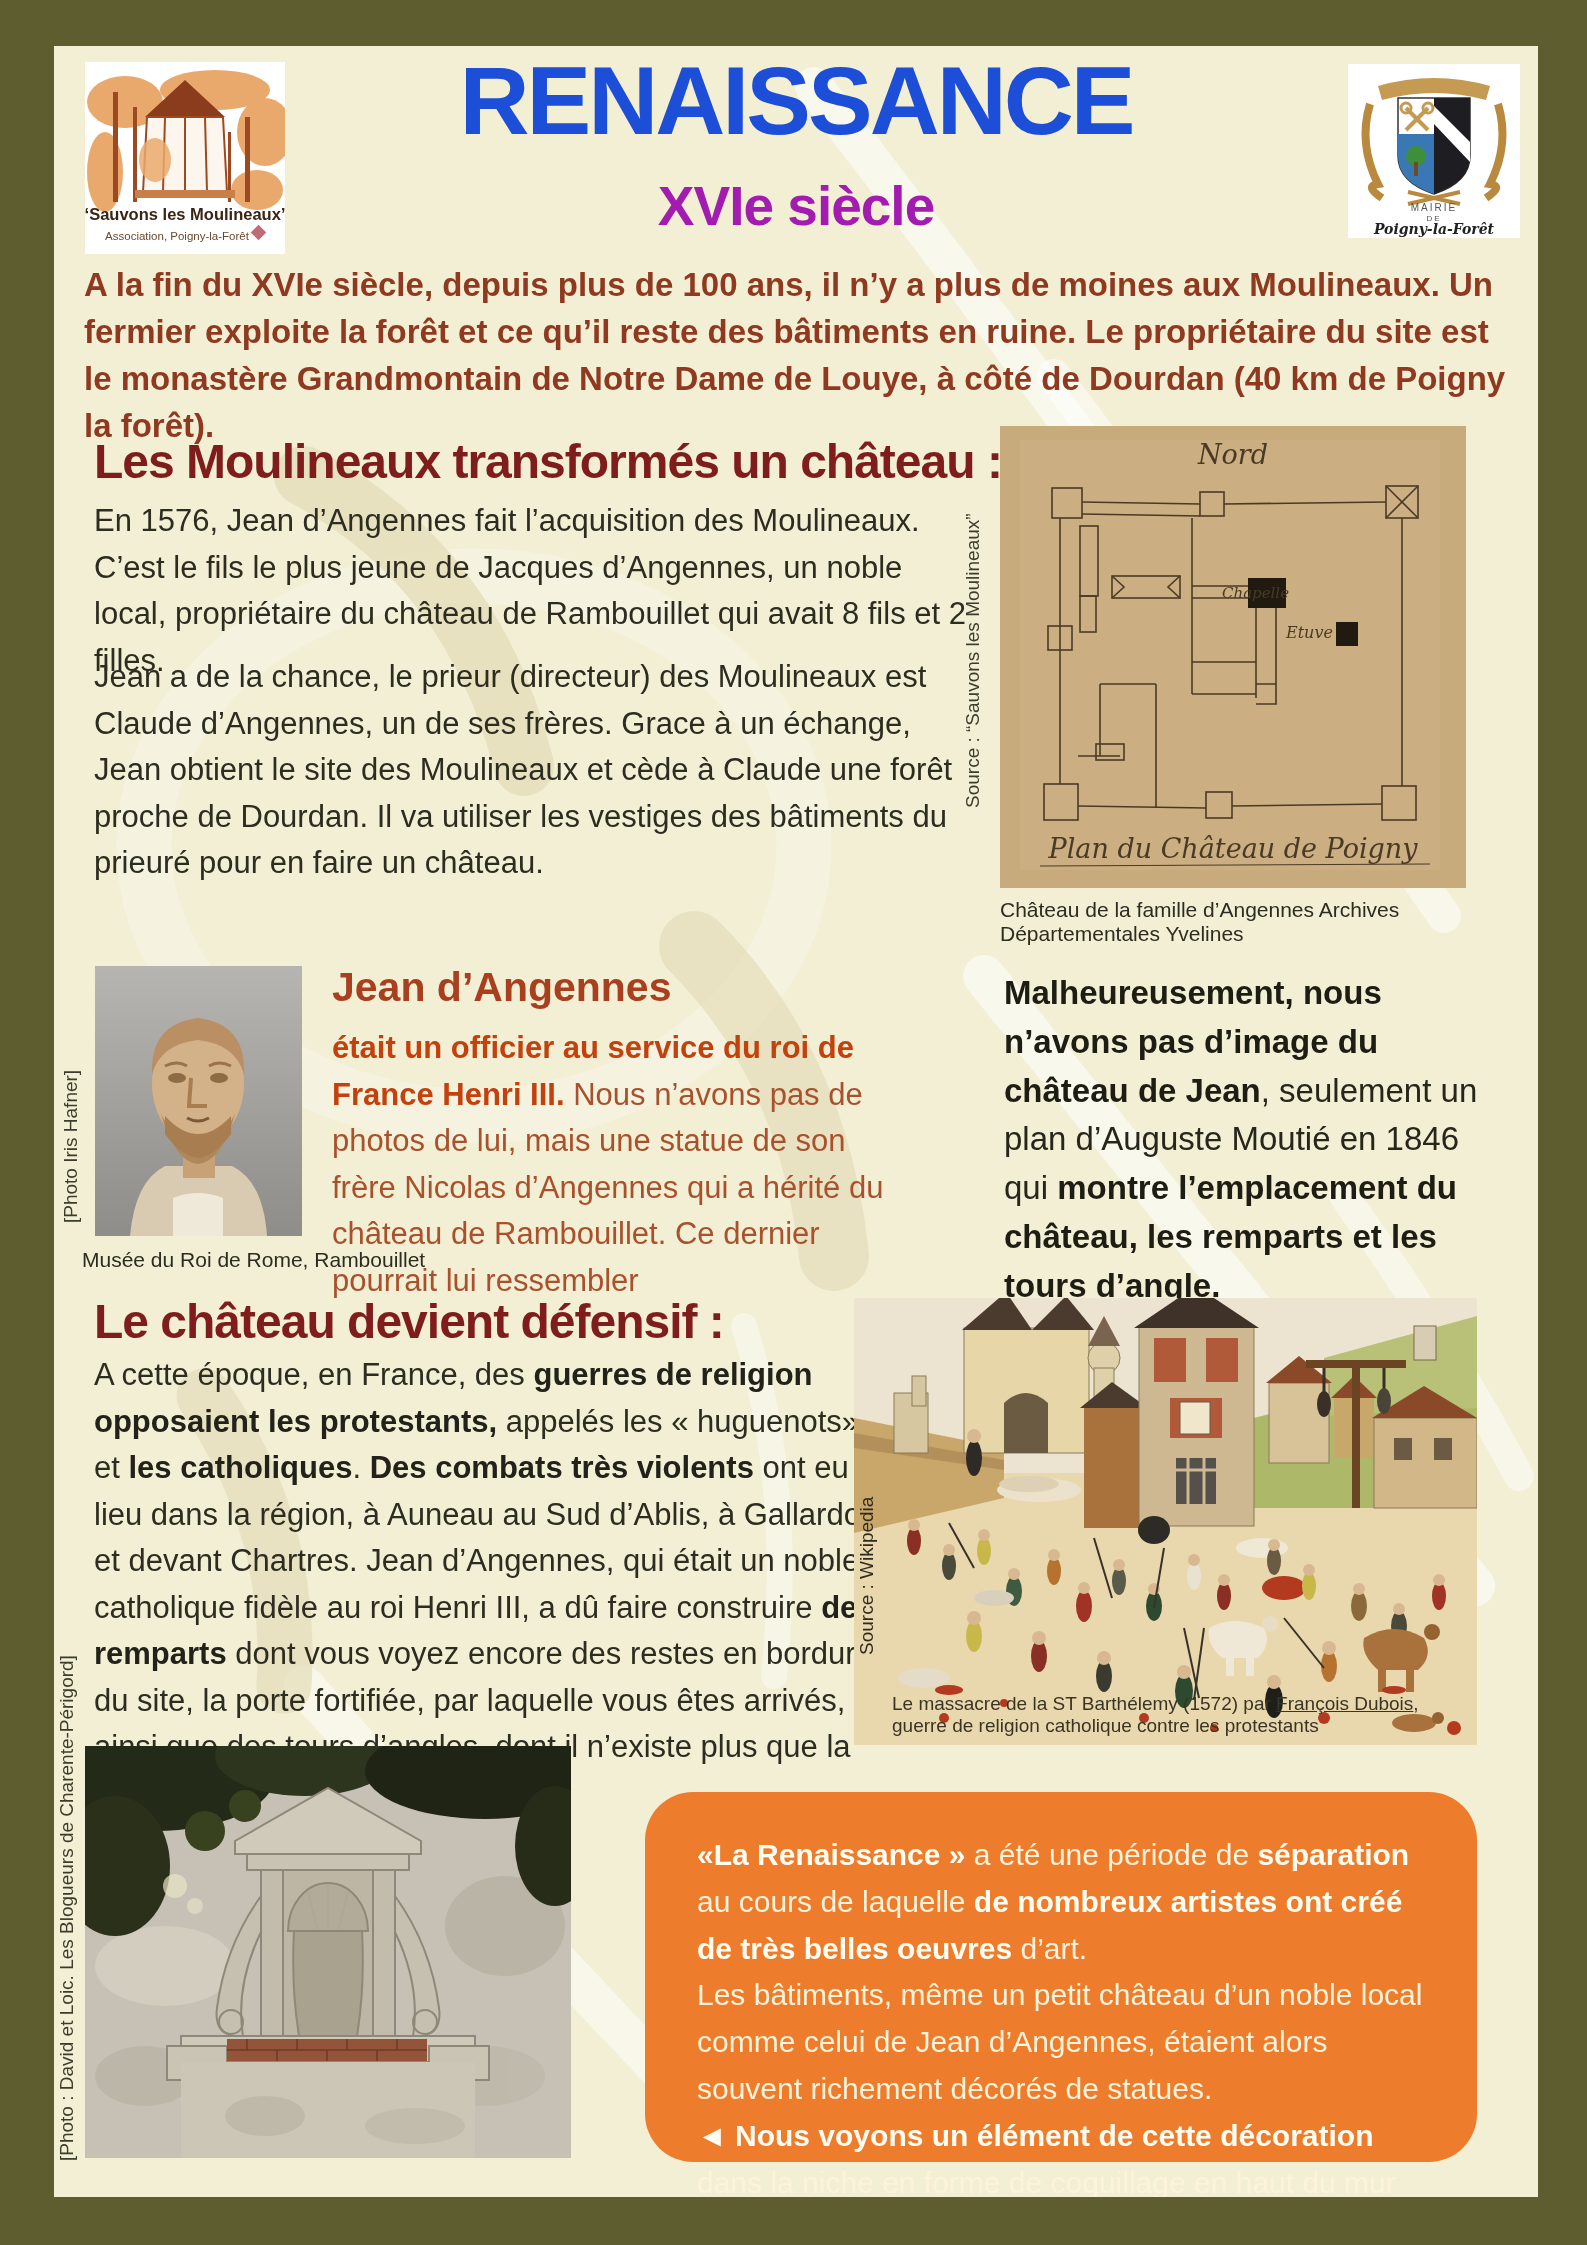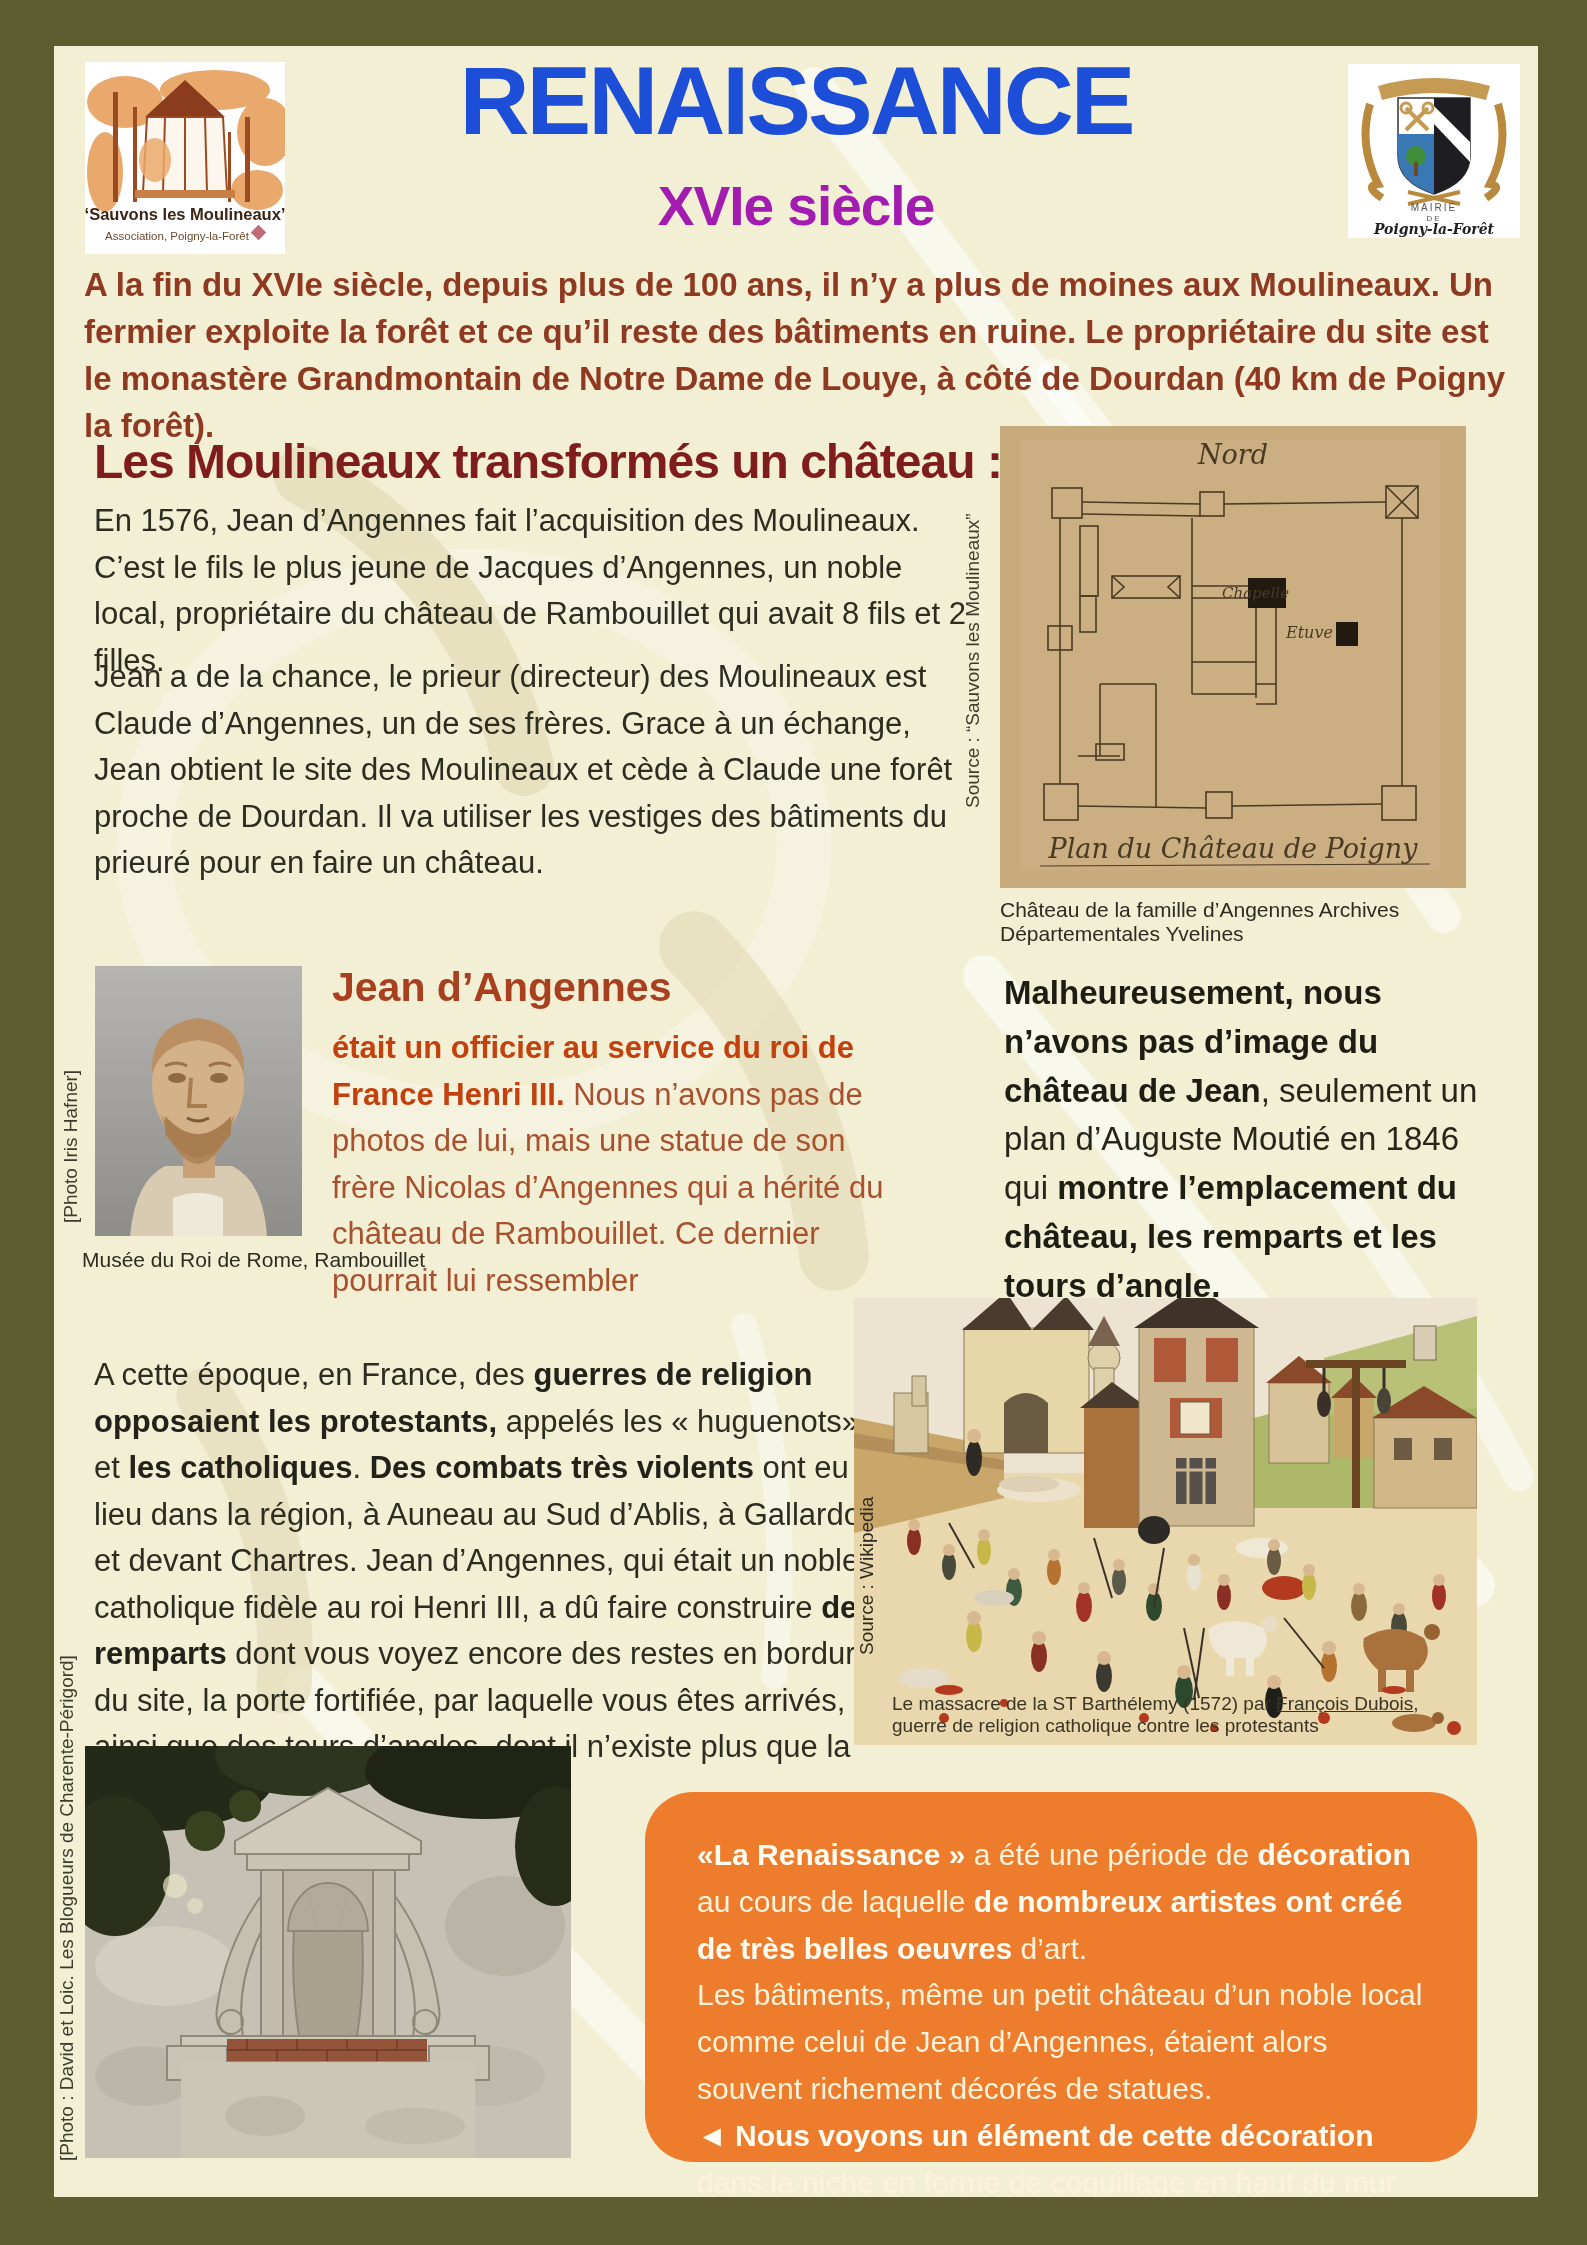"Le château devient défensif :" div.abs { html: none -> <div>Le château devient défensif :</div> }
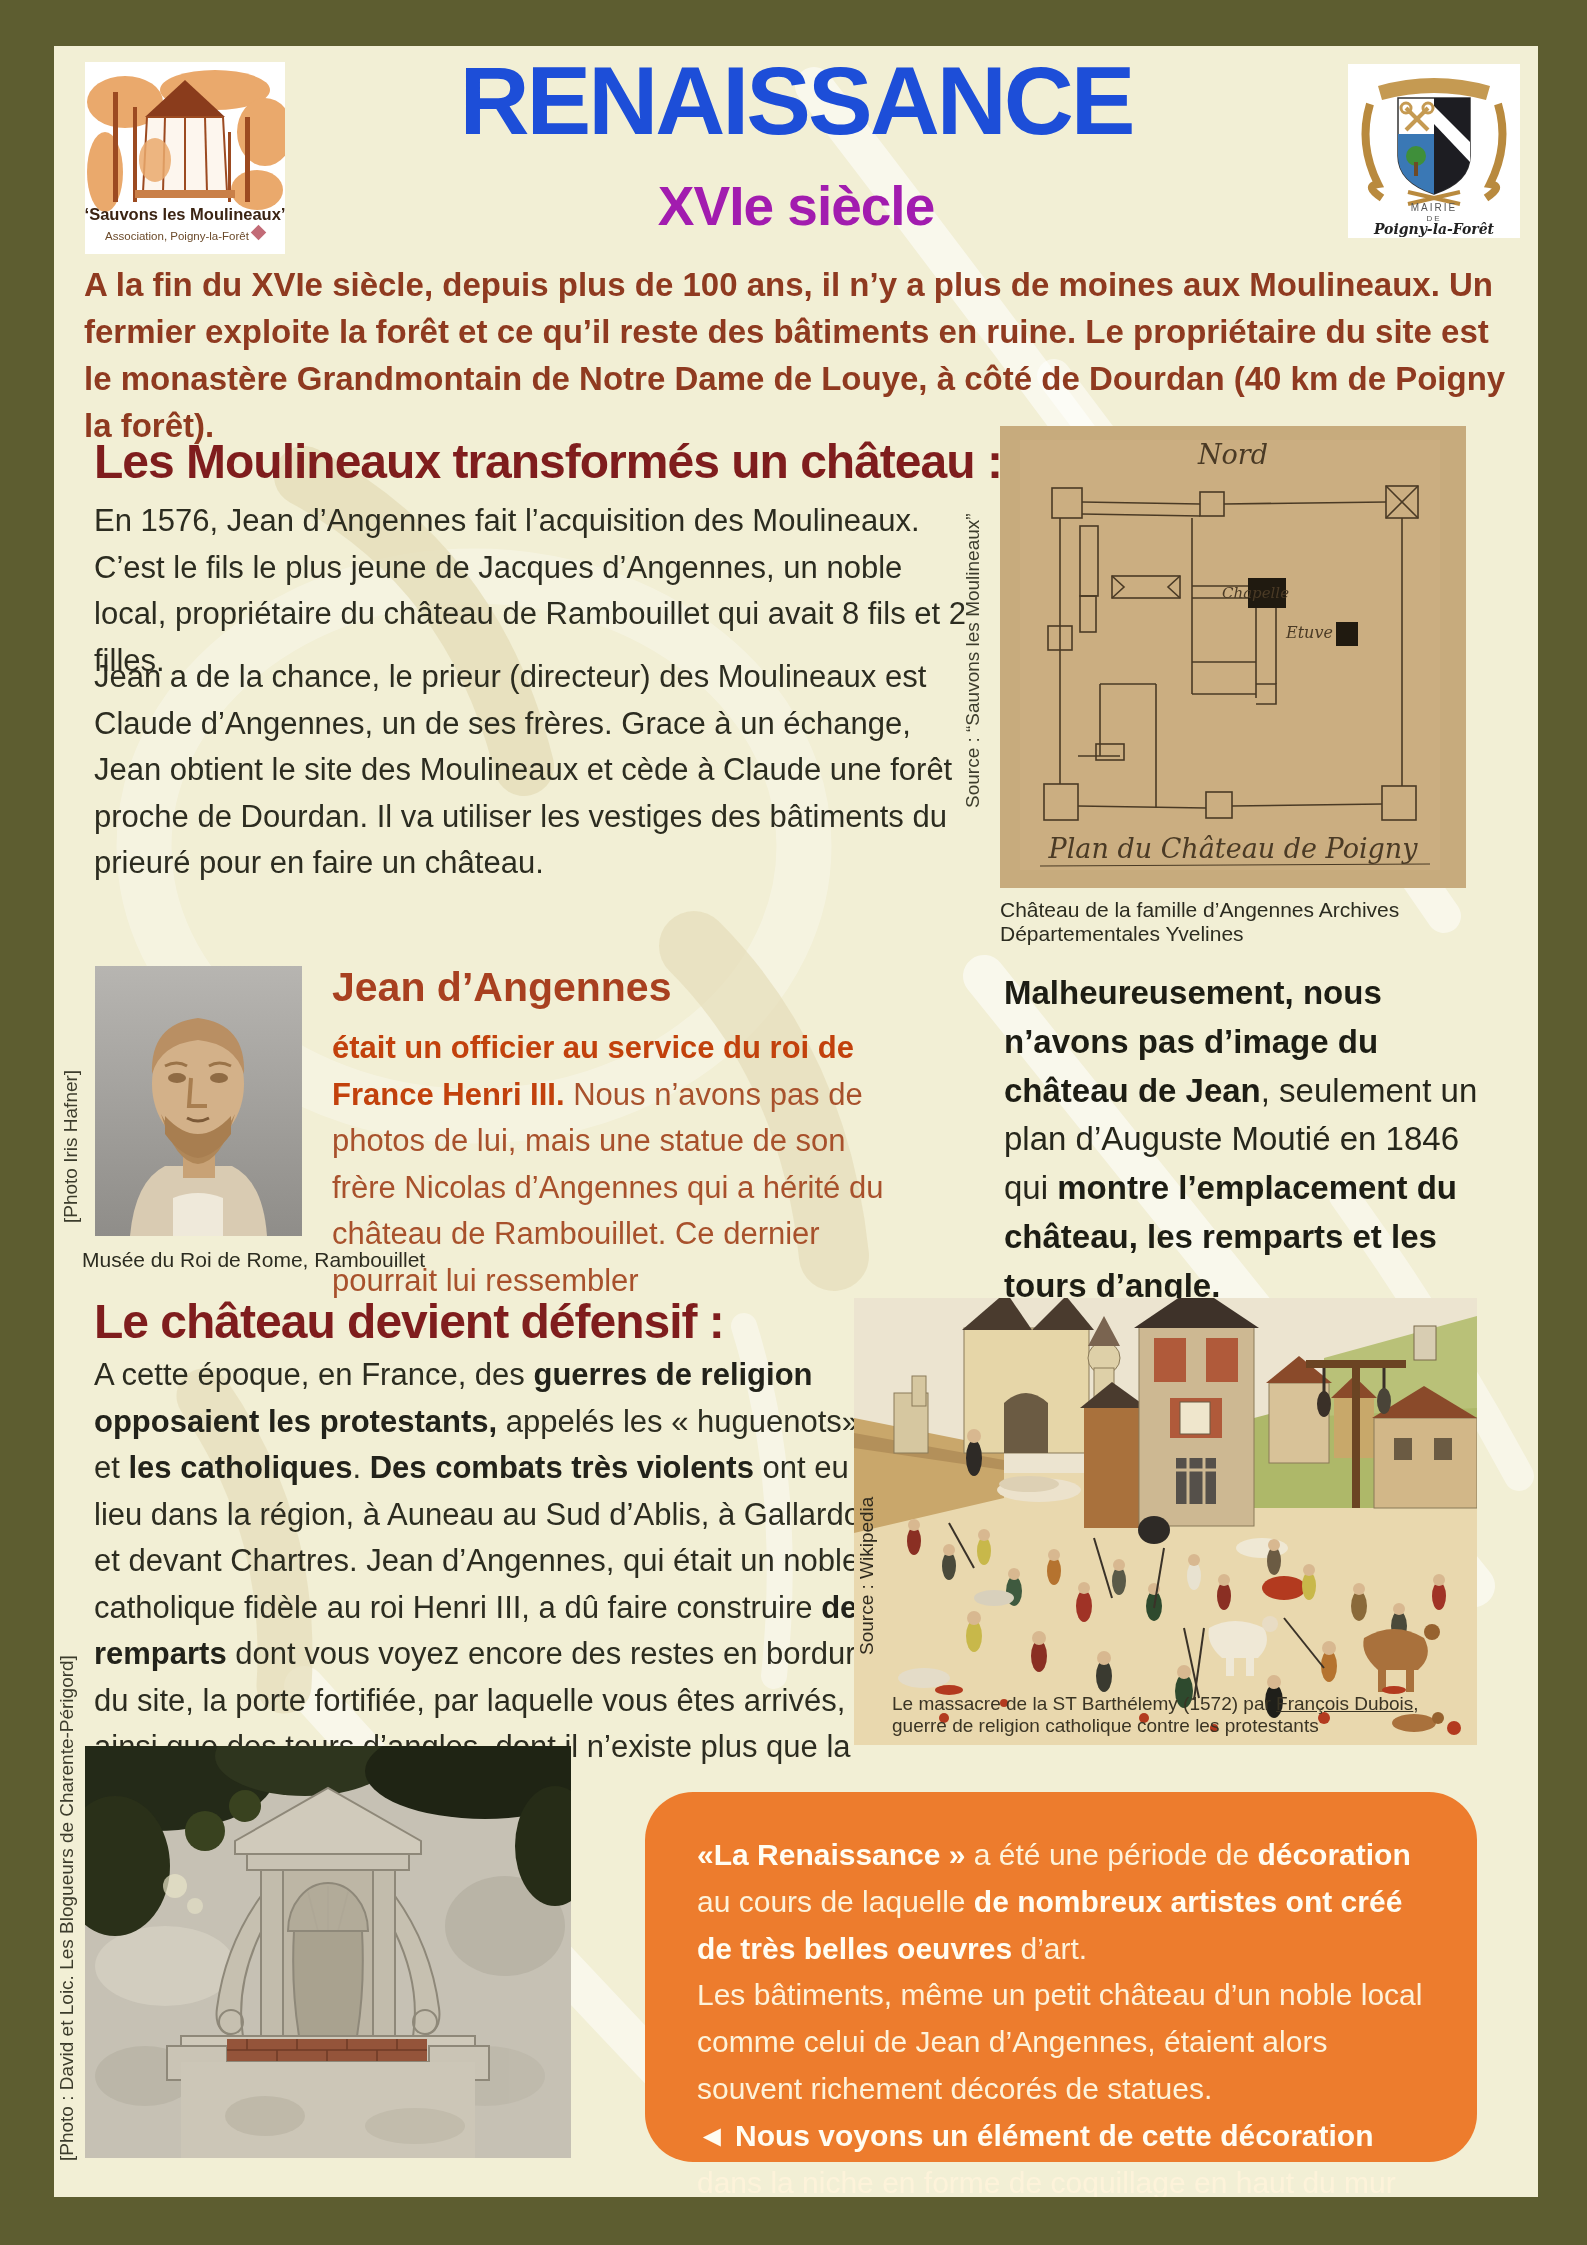"décoration" b { text: décoration -> séparation }
